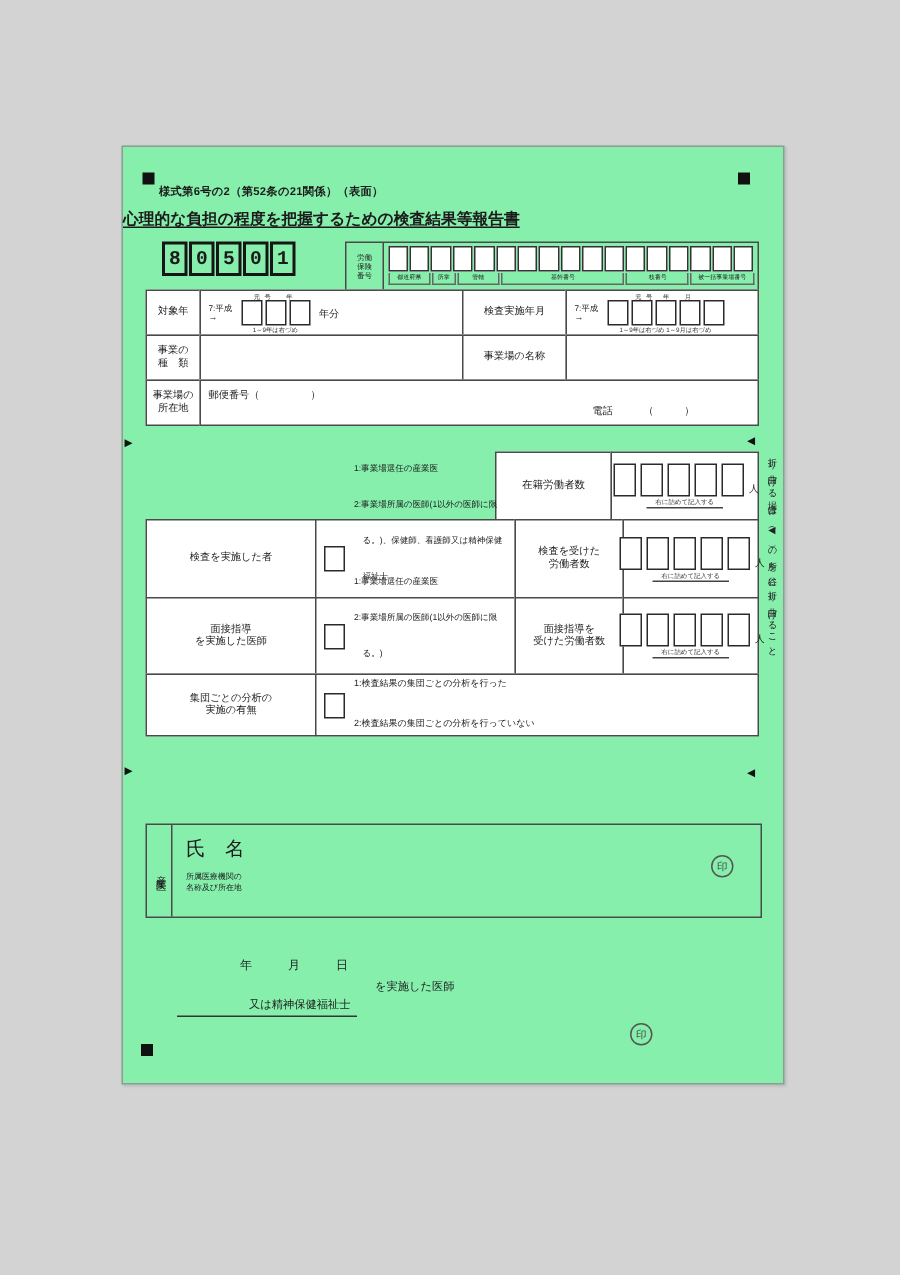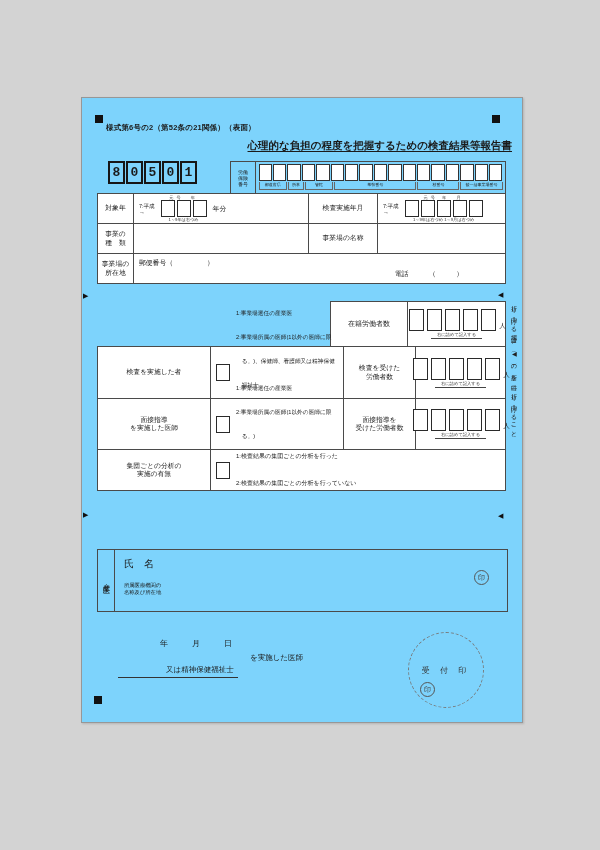"様式第6号の2（第52条の21関係）（表面）" .paper { background: #7dd3fc -> #86efac }
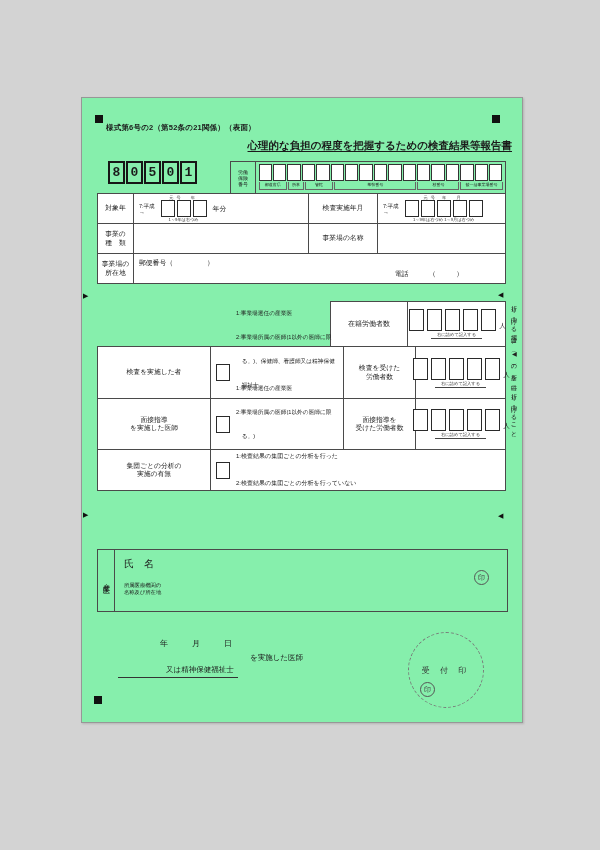"心理的な負担の程度を把握するための検査結果等報告書" .title { text-align: right -> left }
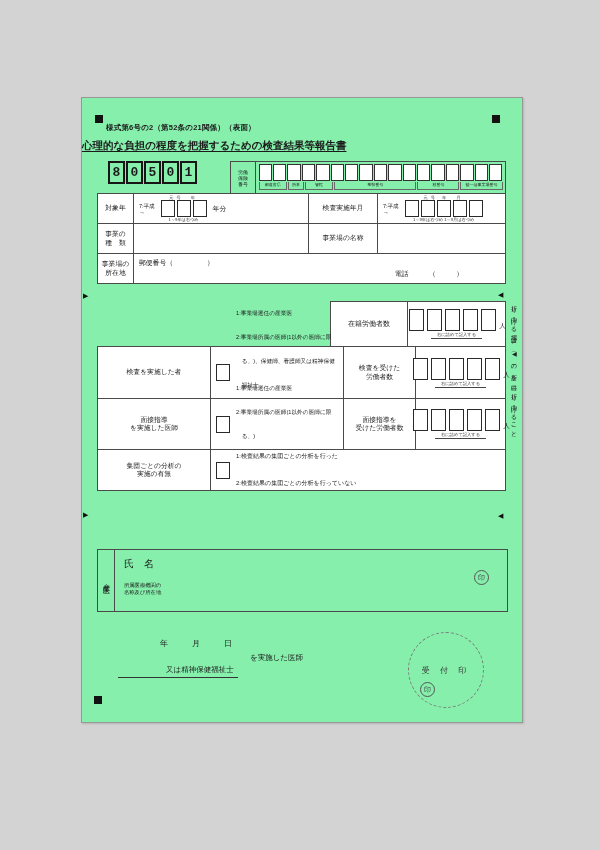"氏 名" .phys-name { font-size: 10px -> 13px }
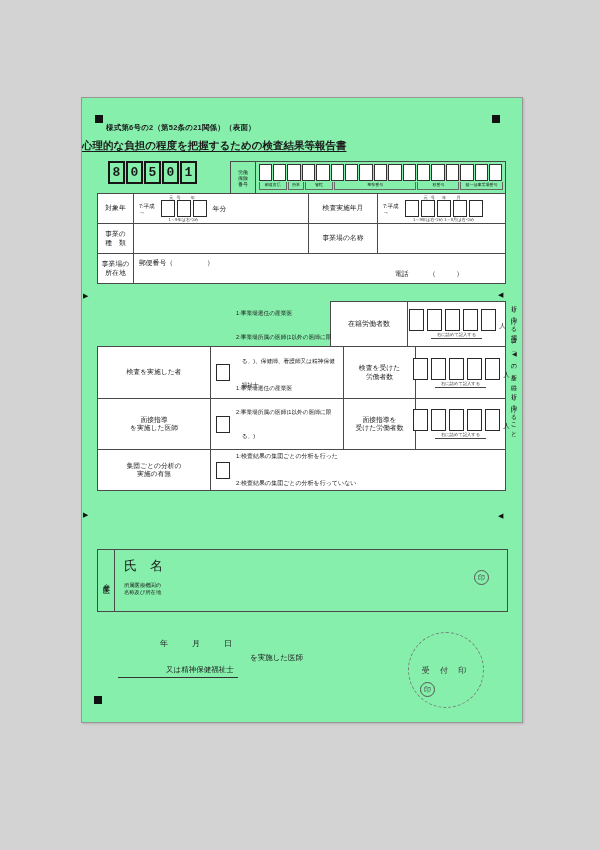"受 付 印" div.stamp { html: <div>受 付 印</div> -> none }
